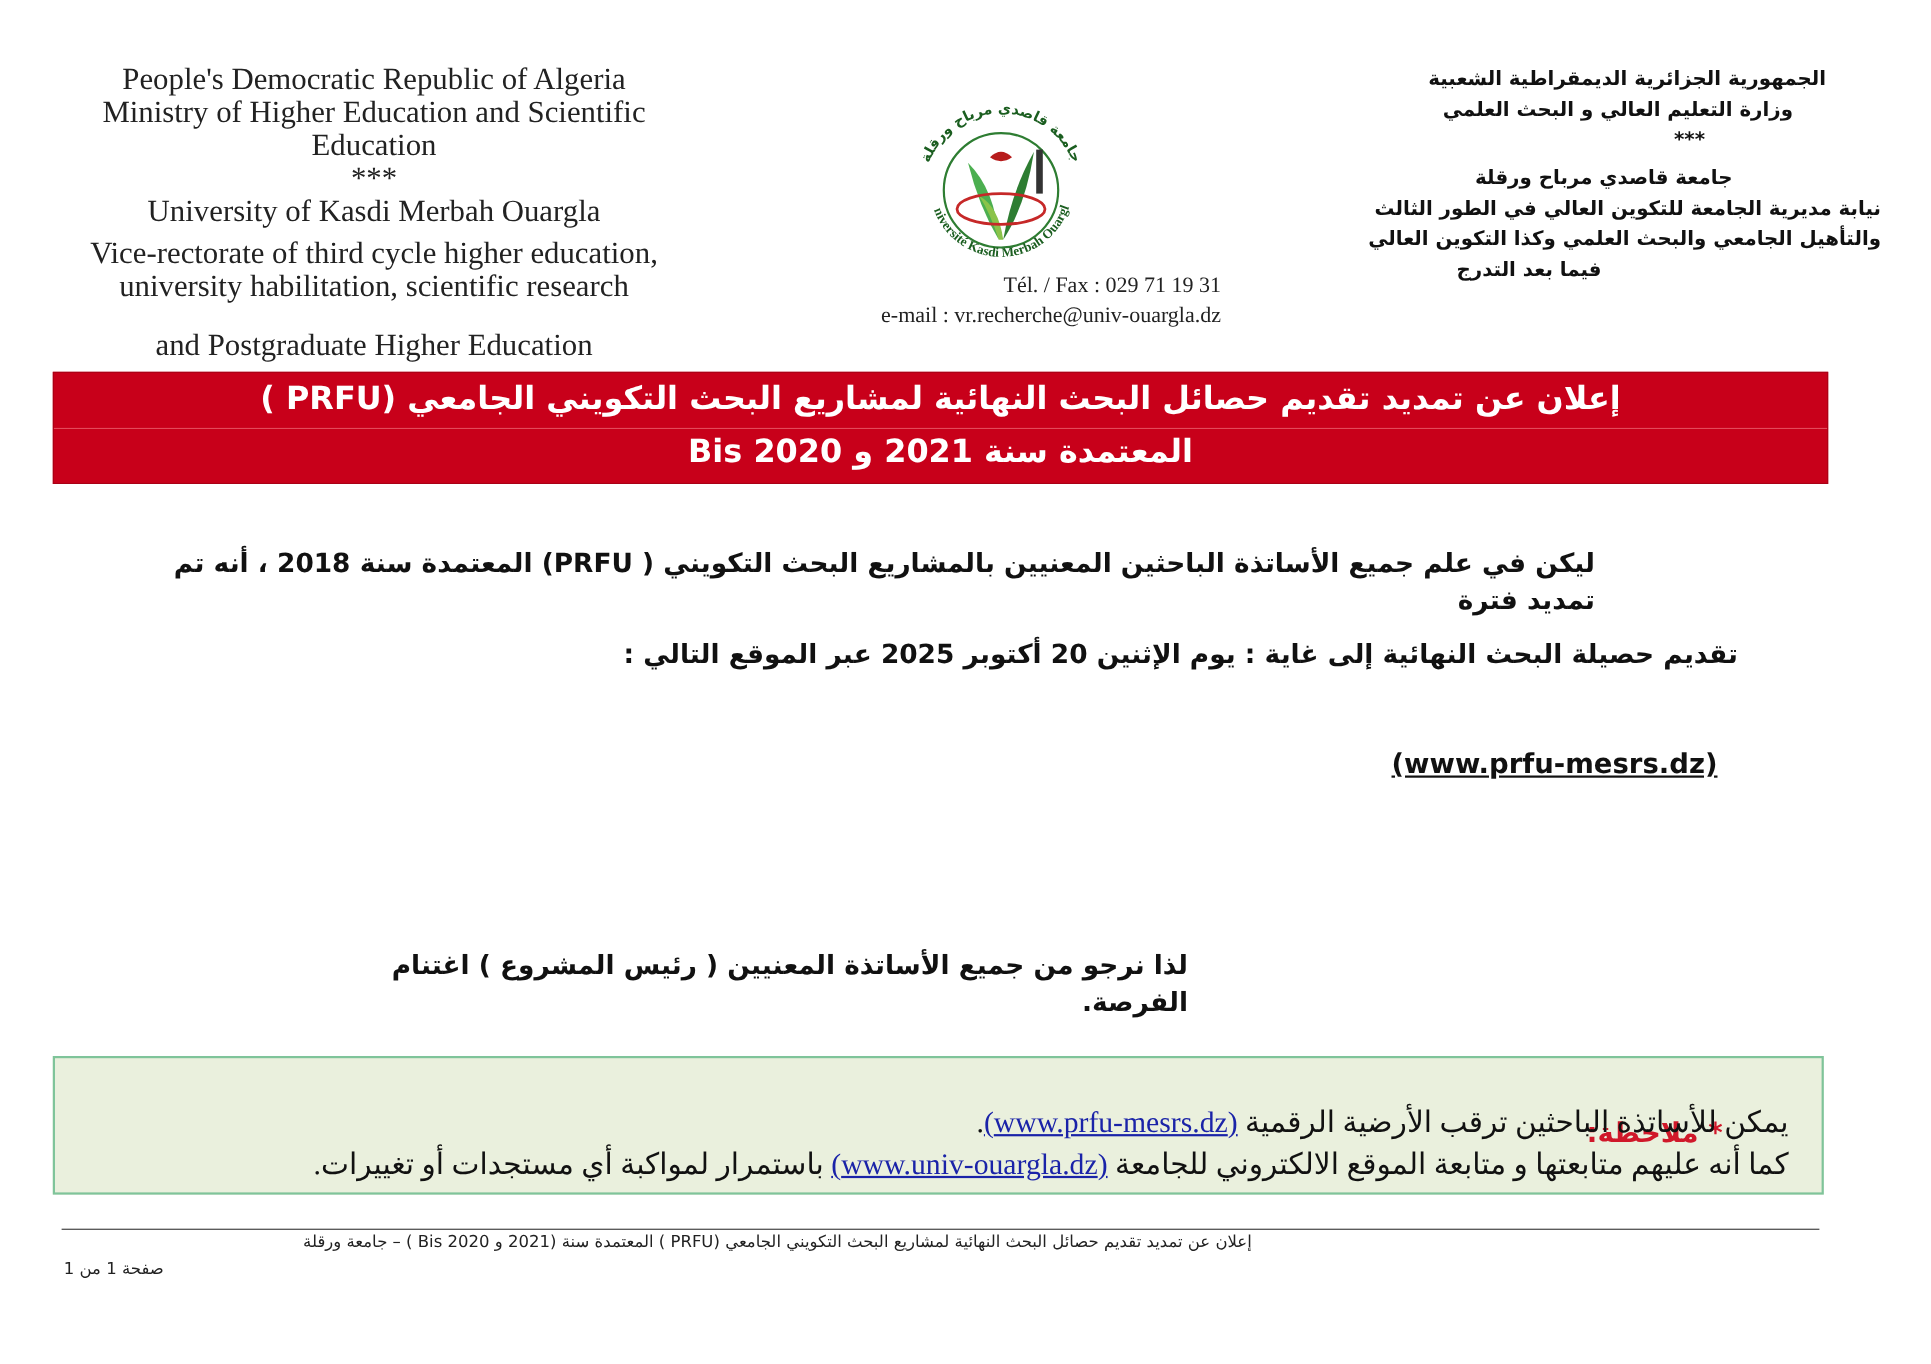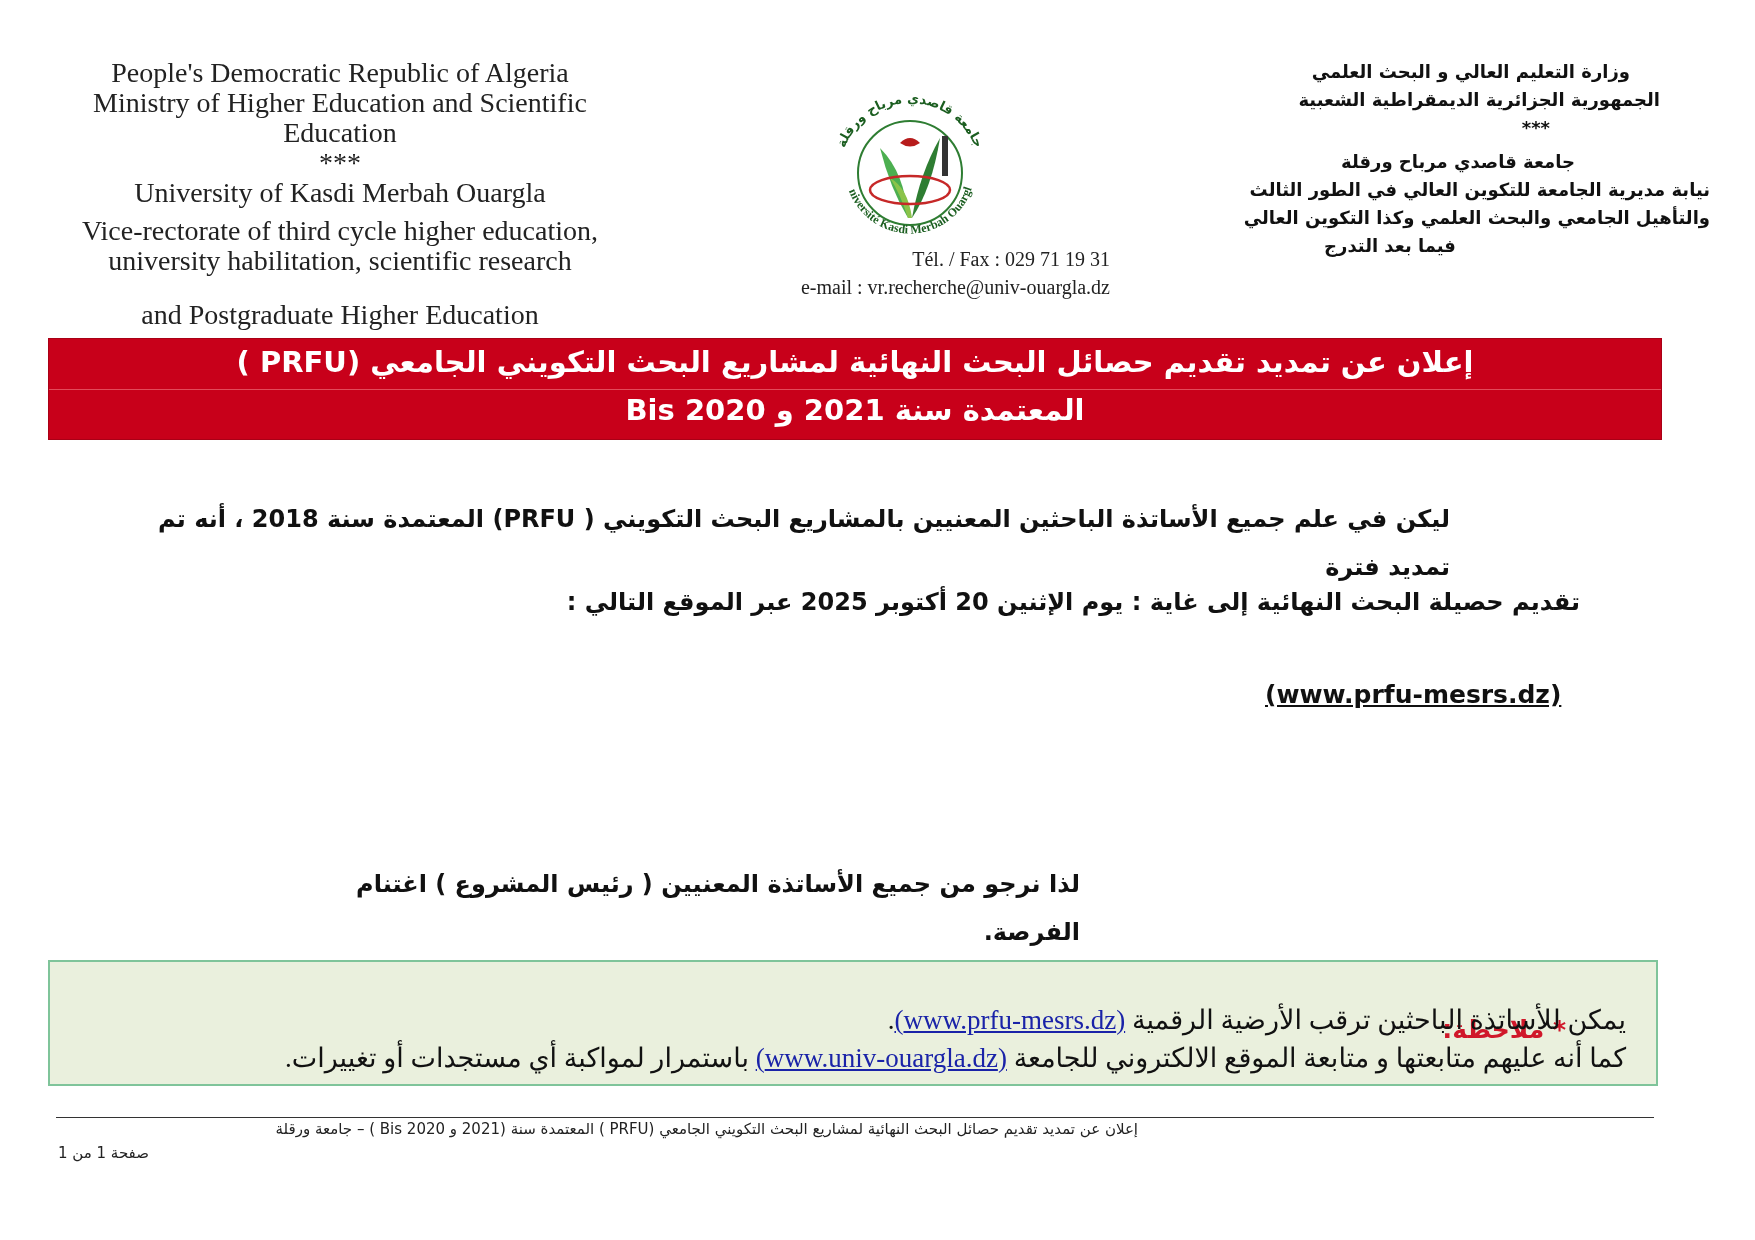"وزارة التعليم العالي و البحث" div { order: before "الجمهورية الجزائرية الديمقراطية الشعبية" -> after "الجمهورية الجزائرية الديمقراطية الشعبية" }
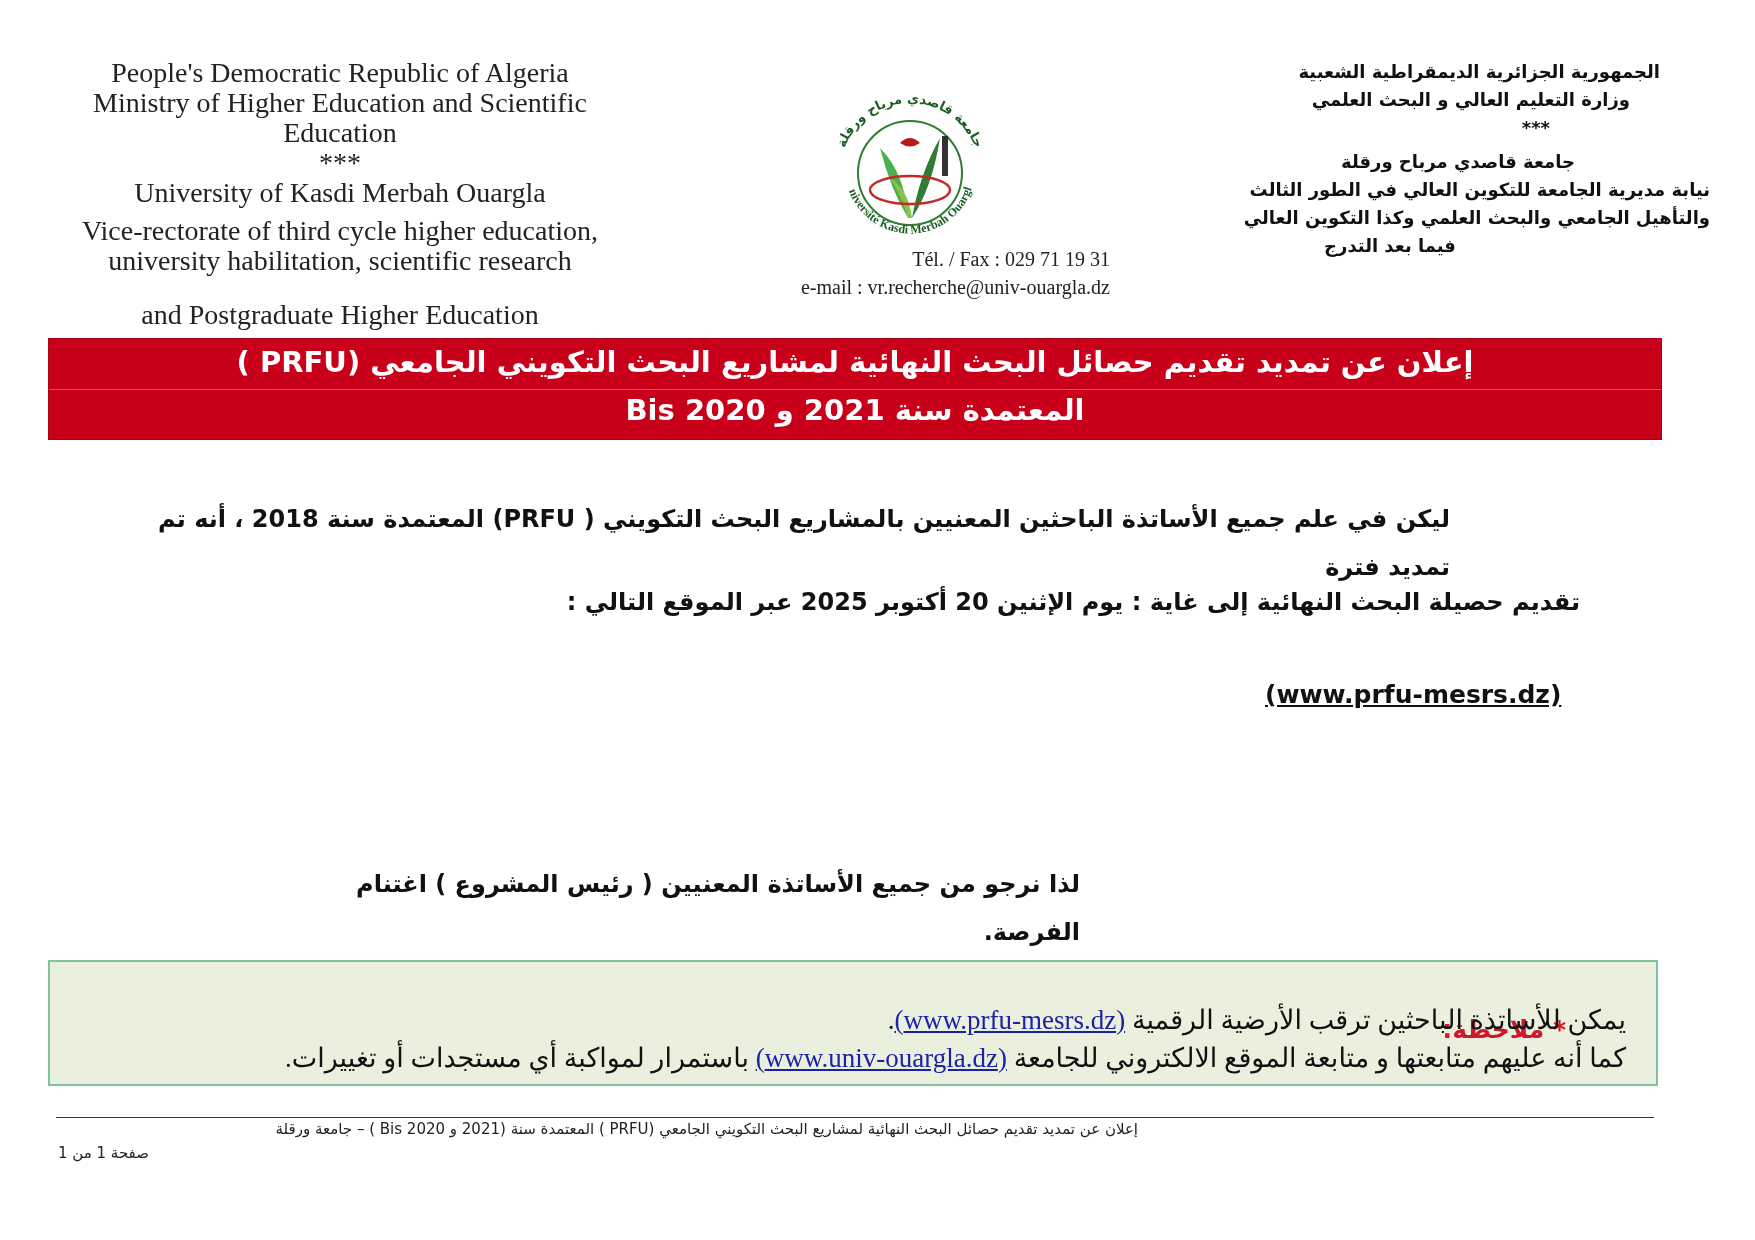"ليكن في علم جميع الأساتذة" .body-ar { line-height: 48px -> 34px }
